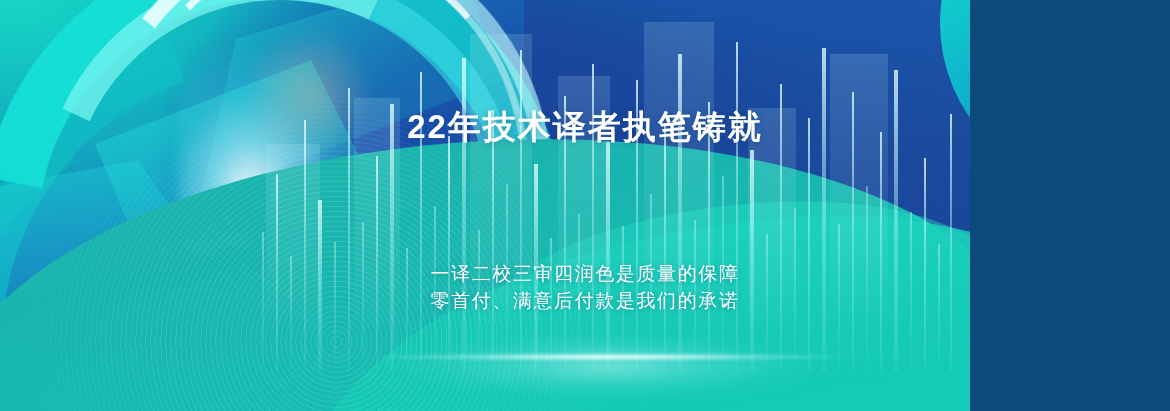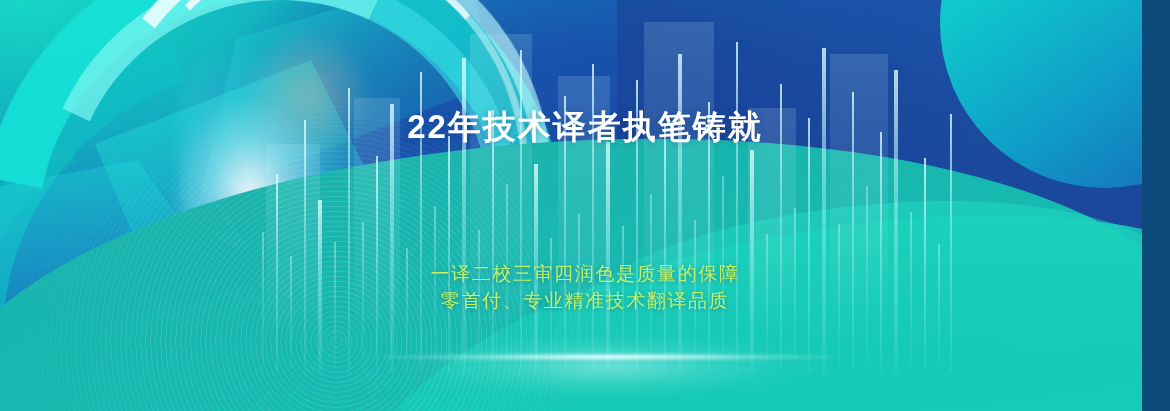"22年技术译者执笔铸就" #banner { width: 1142px -> 970px }
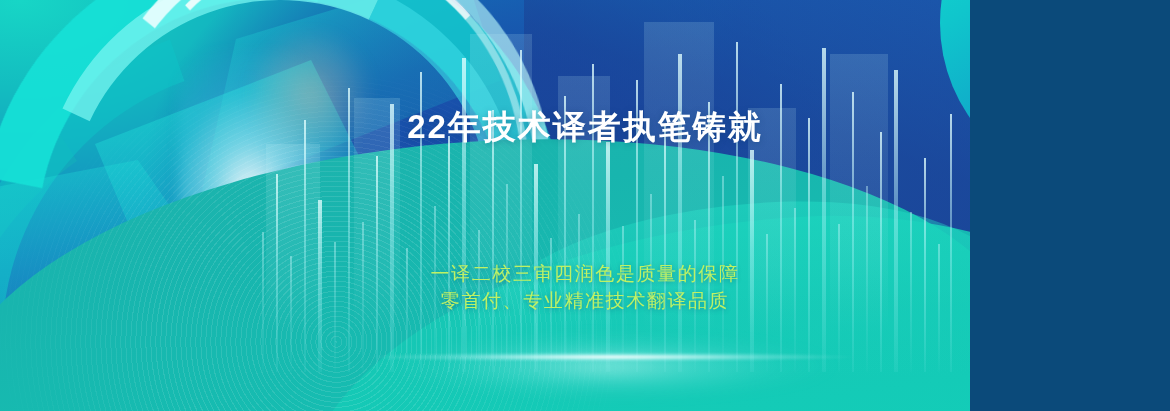"一译二校三审四润色是质量的保障" .subtitle { color: #bef264 -> #ffffff }
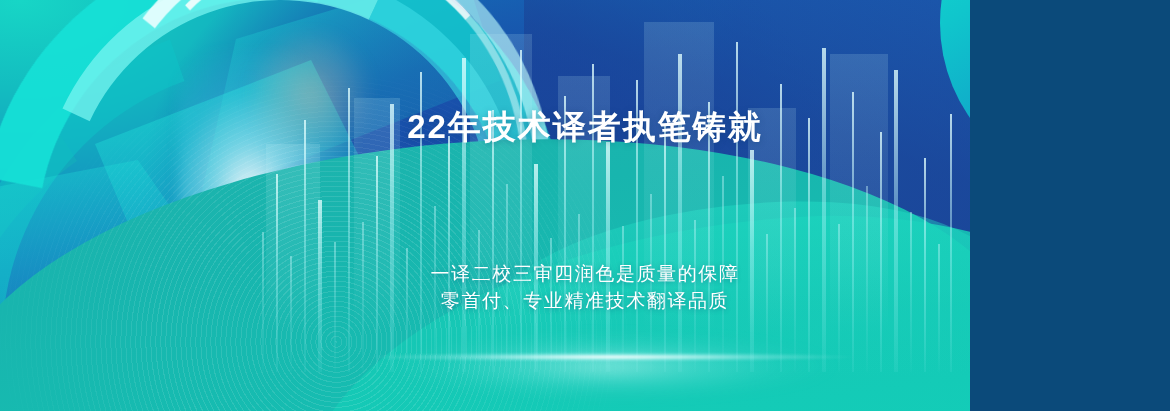"零首付、专业精准技术翻译品质" span.line { text: 专业精准技术翻译品质 -> 满意后付款是我们的承诺 }
